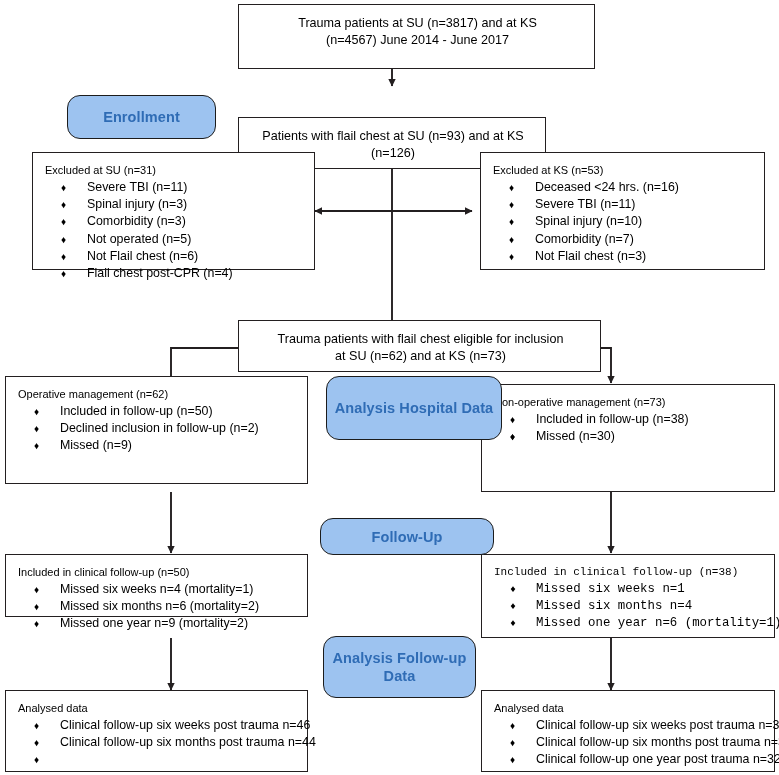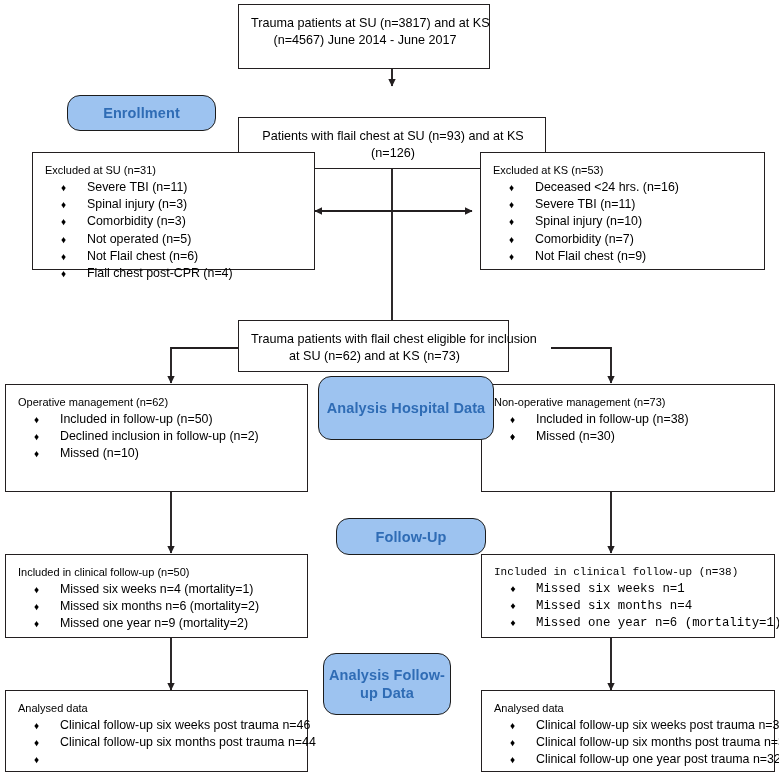"Trauma patients at SU (n=3817)" div.box { width: 252px -> 357px }
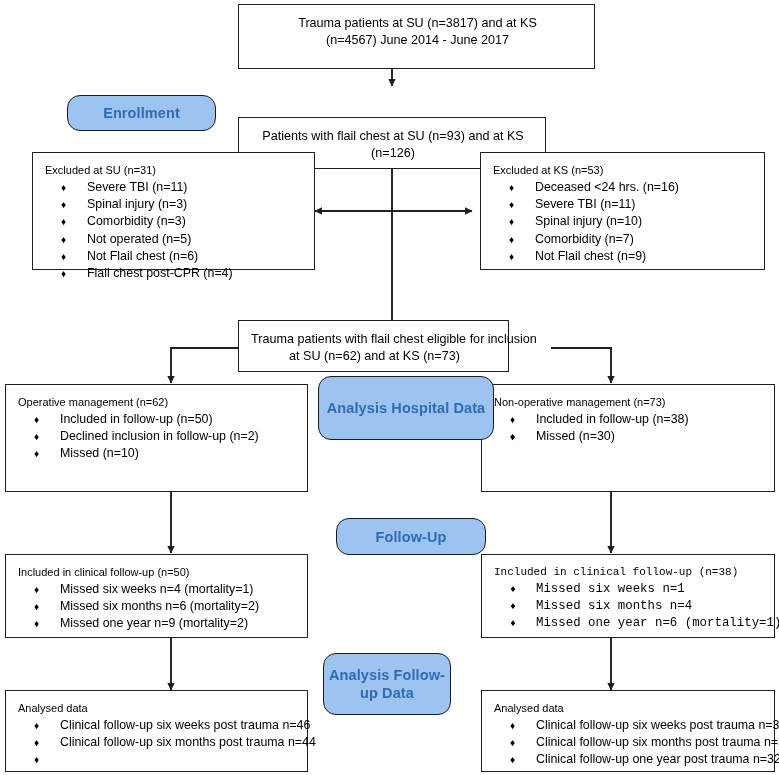"Enrollment" div.stage { height: 36px -> 44px }
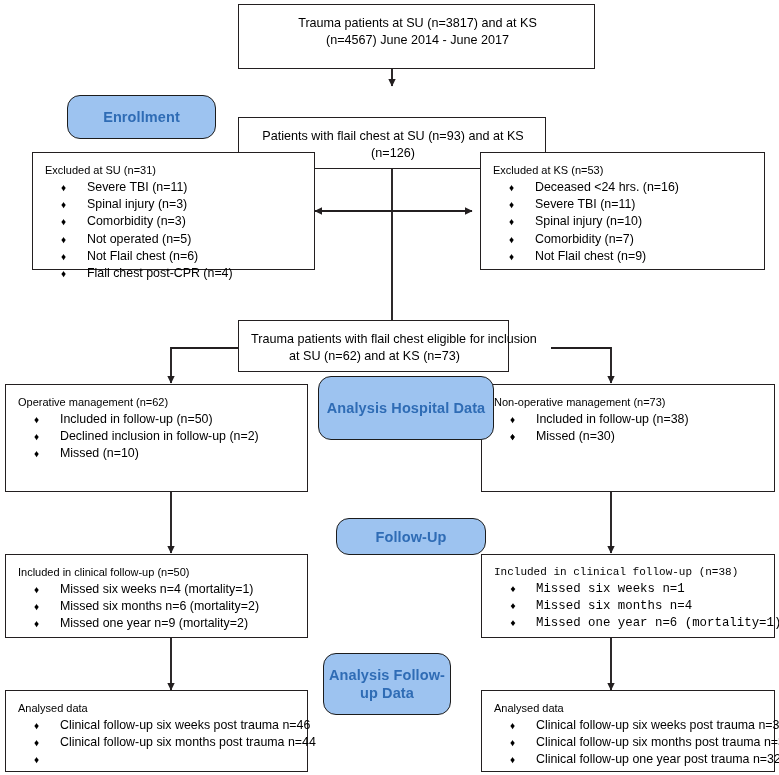"Not Flail chest (n=9)" span { text: 9 -> 3 }
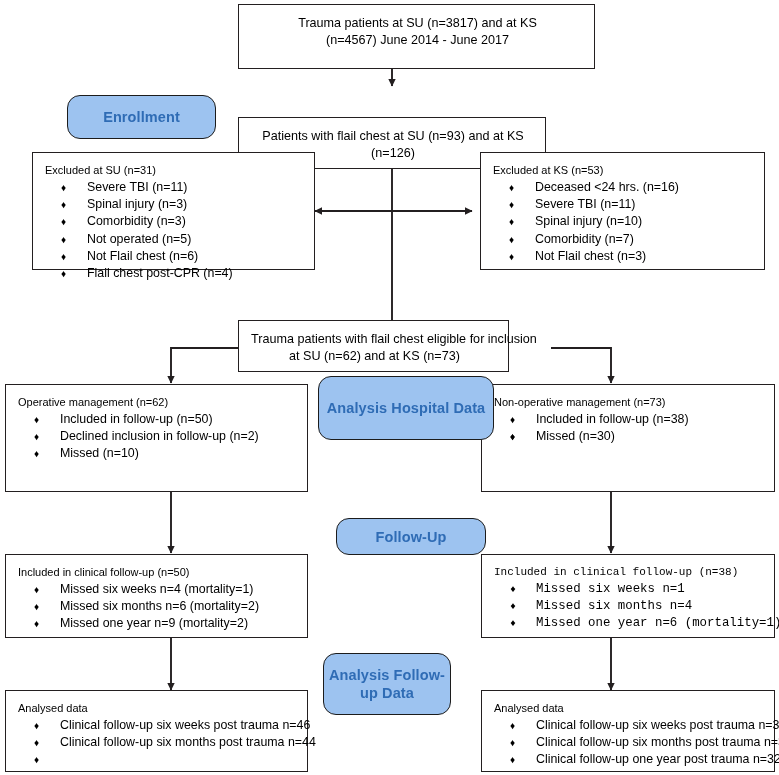"Trauma patients with flail chest" div.box { width: 271px -> 363px }
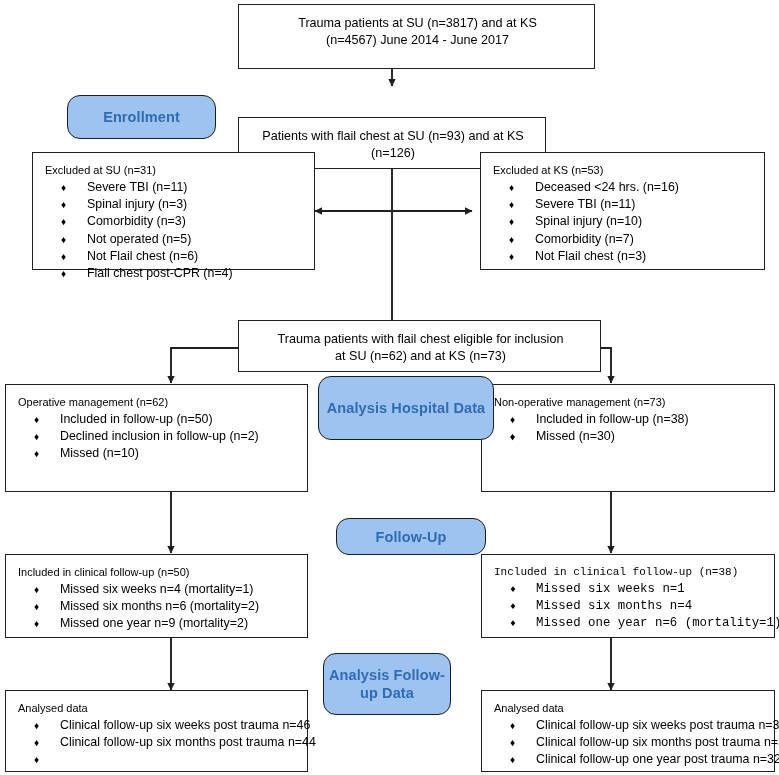"Operative management (n=62)" div.box { top: 384px -> 376px }
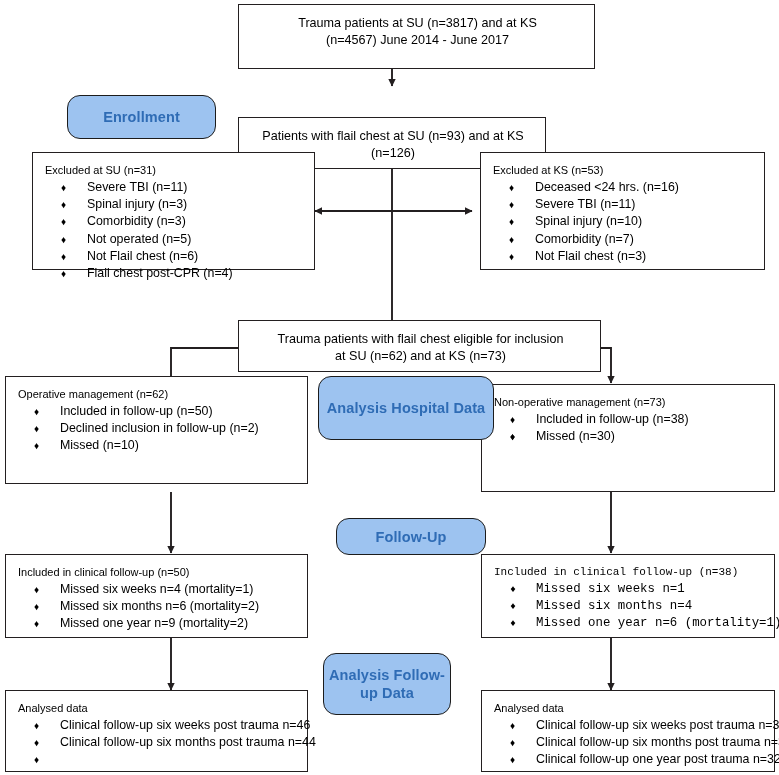"Analysis Hospital Data" div.stage { left: 318px -> 326px }
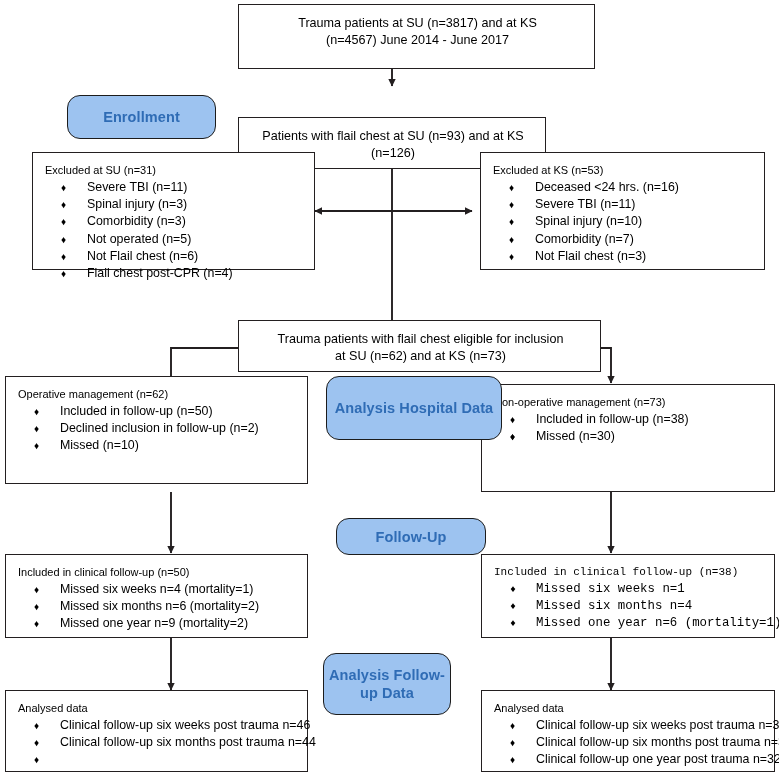"Missed (n=10)" span { text: 10 -> 9 }
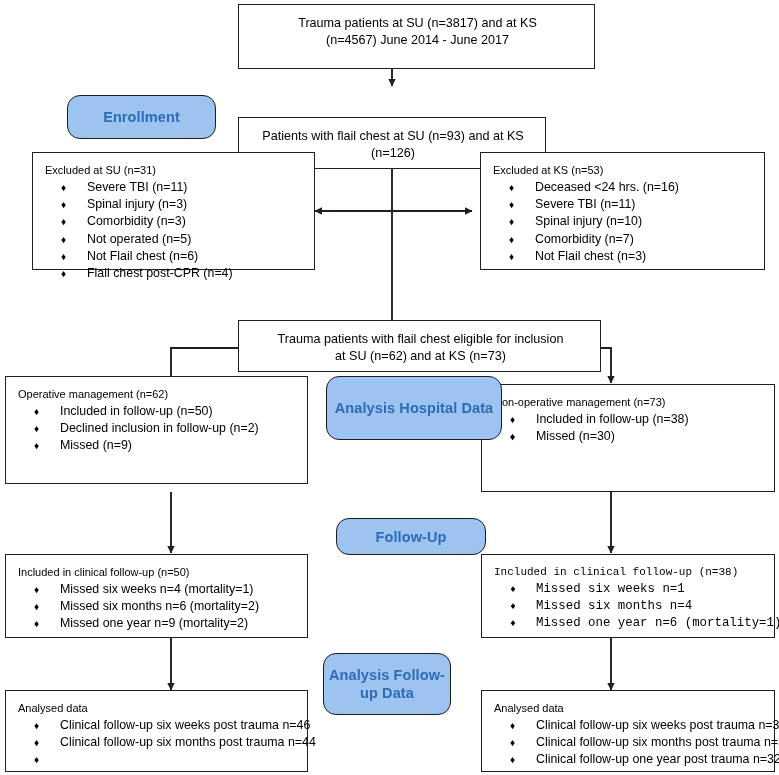"Follow-Up" div.stage { margin-left: 16px -> none; width: 150px -> 174px }
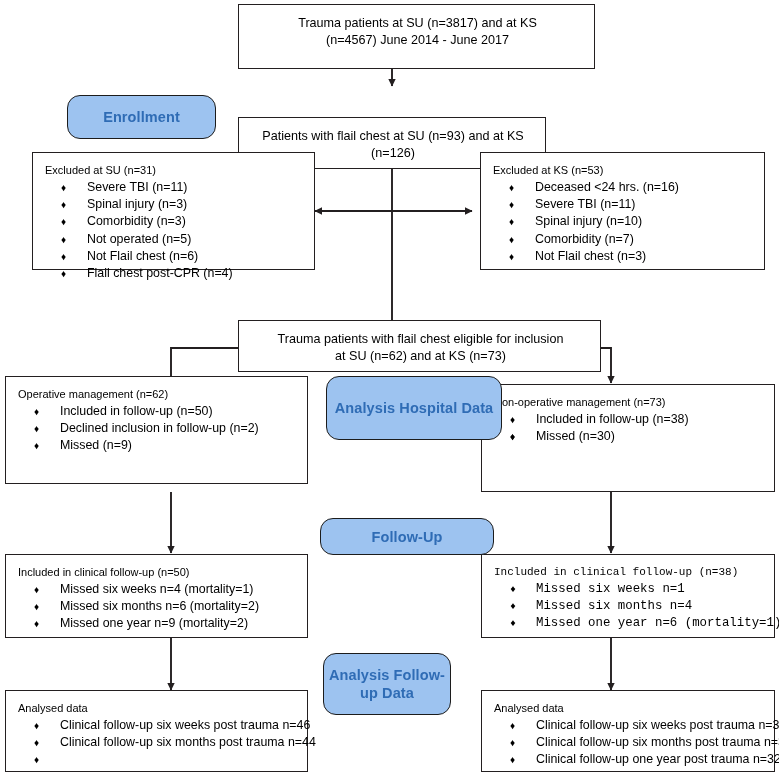"Included in clinical follow-up (n=50)" div.box { height: 84px -> 63px }
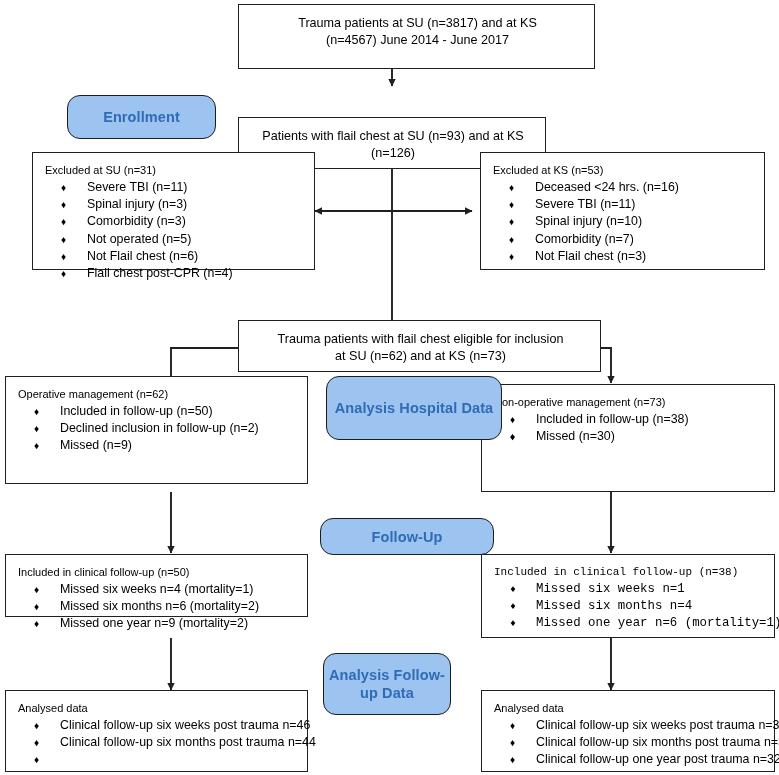"Analysis Follow-up Data" div.stage { top: 653px -> 636px; width: 128px -> 153px }
